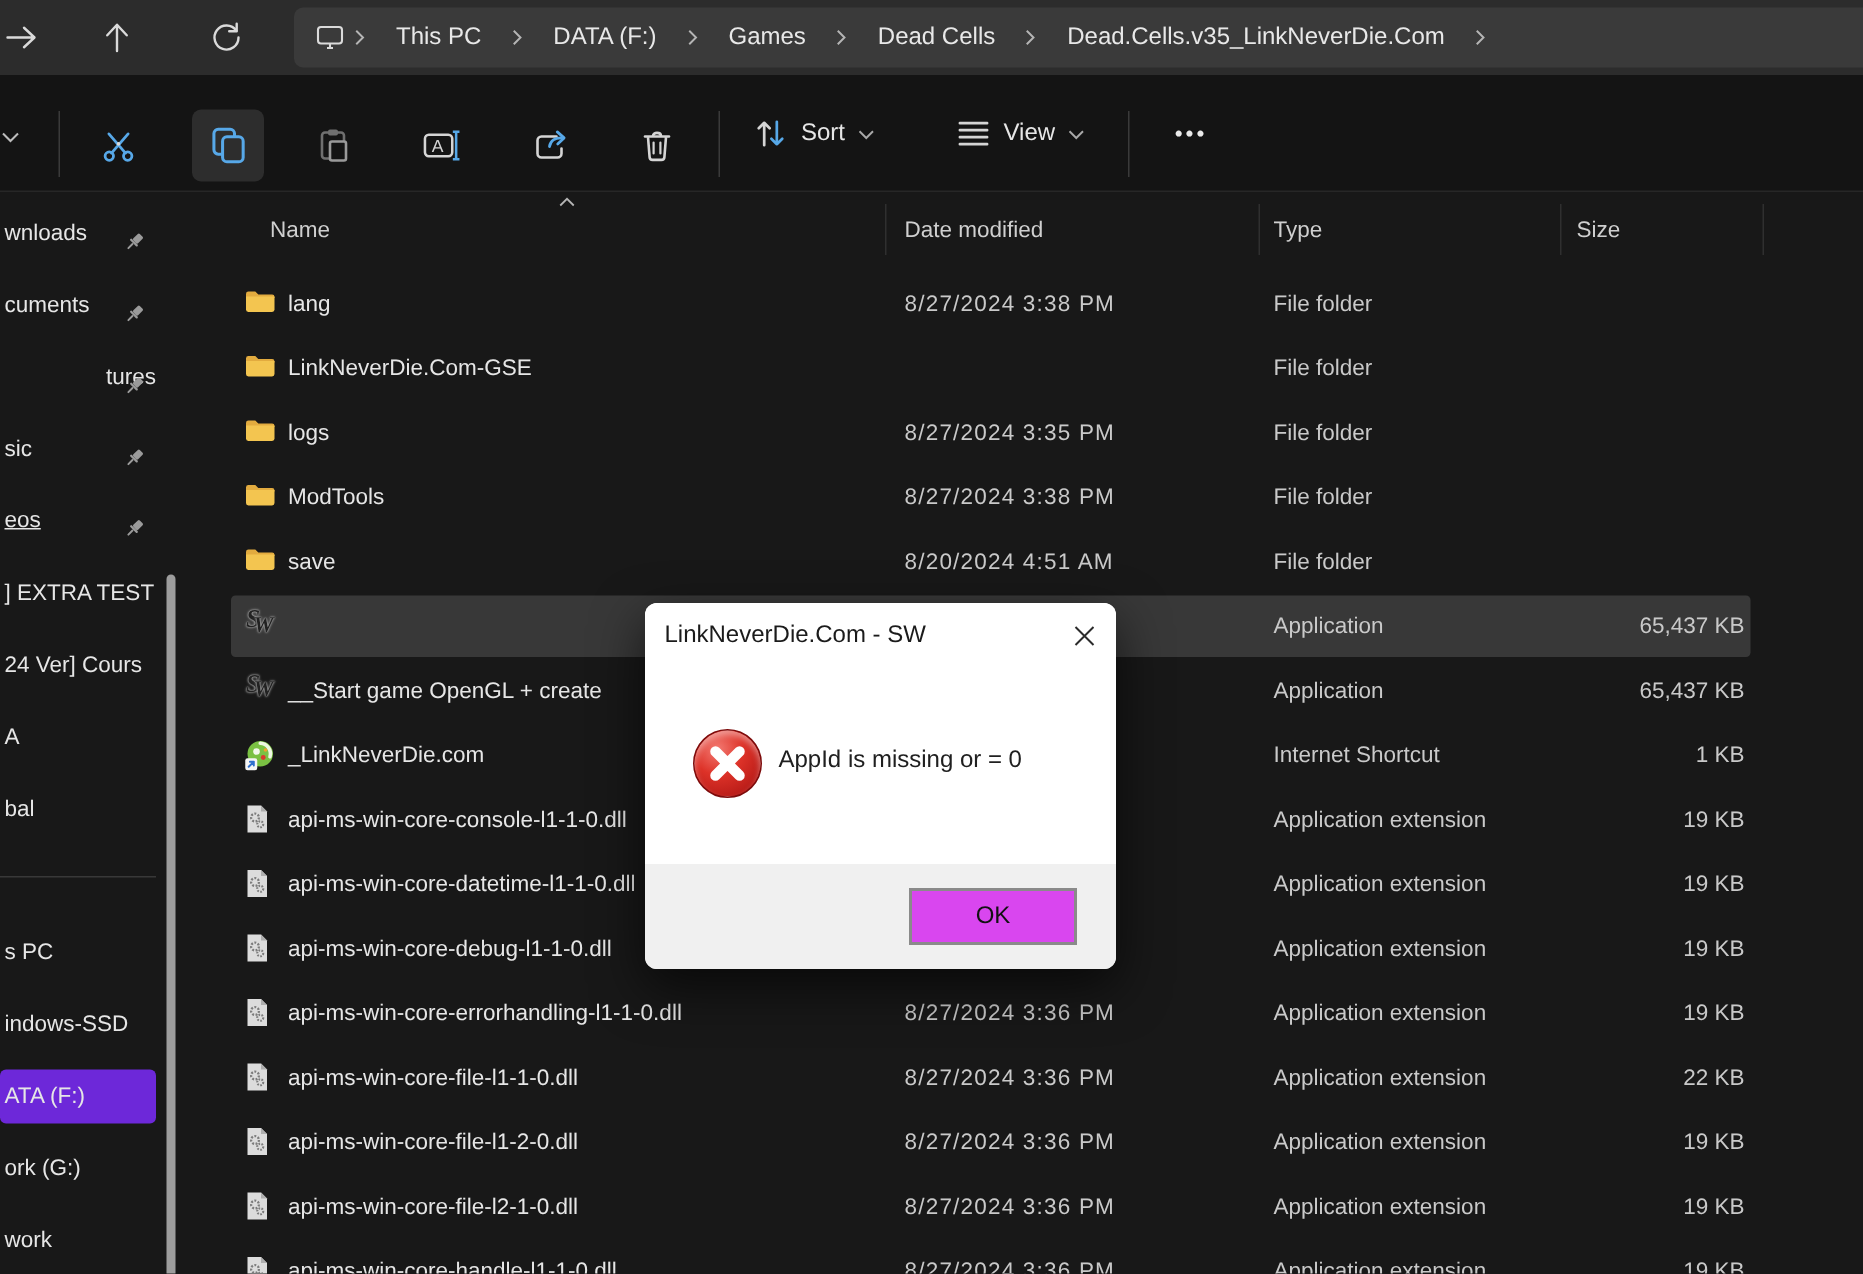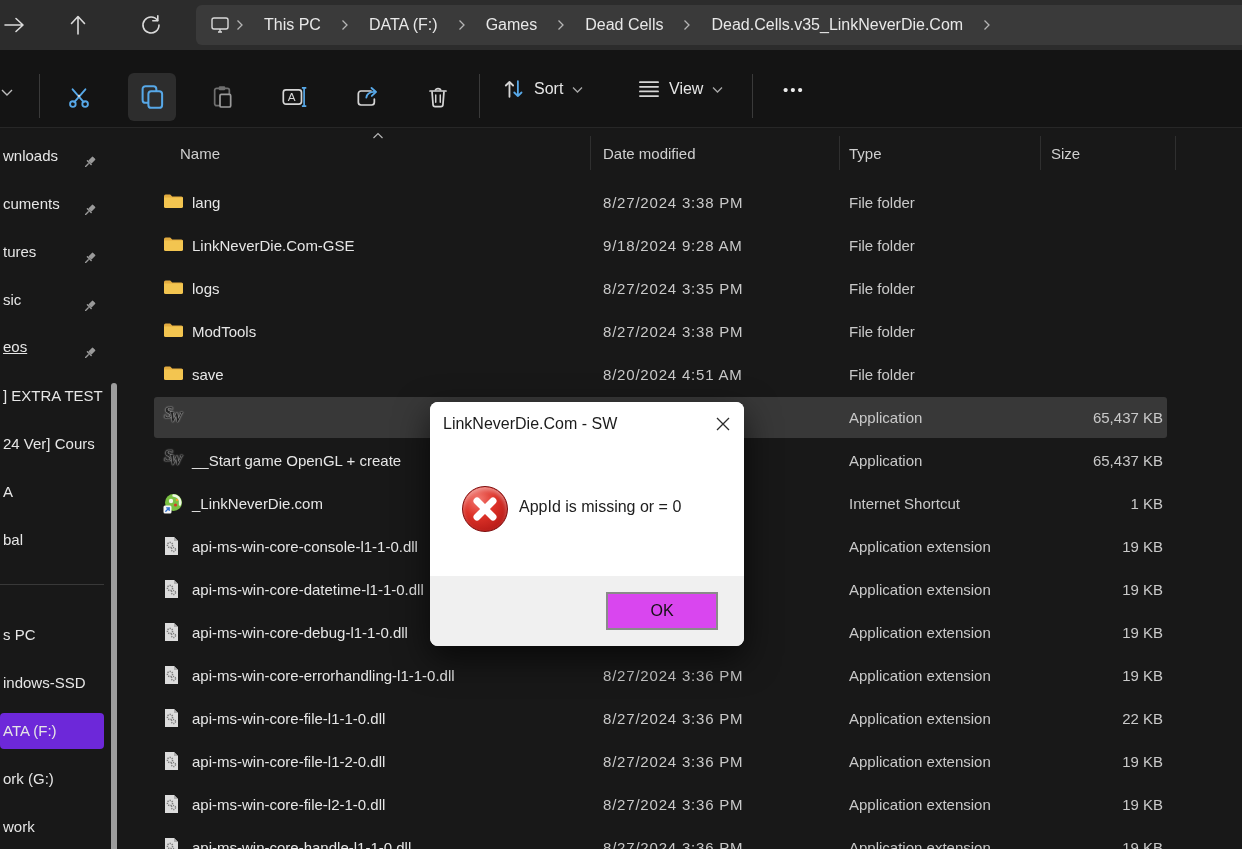"tures" div.side-item { text-align: none -> right }
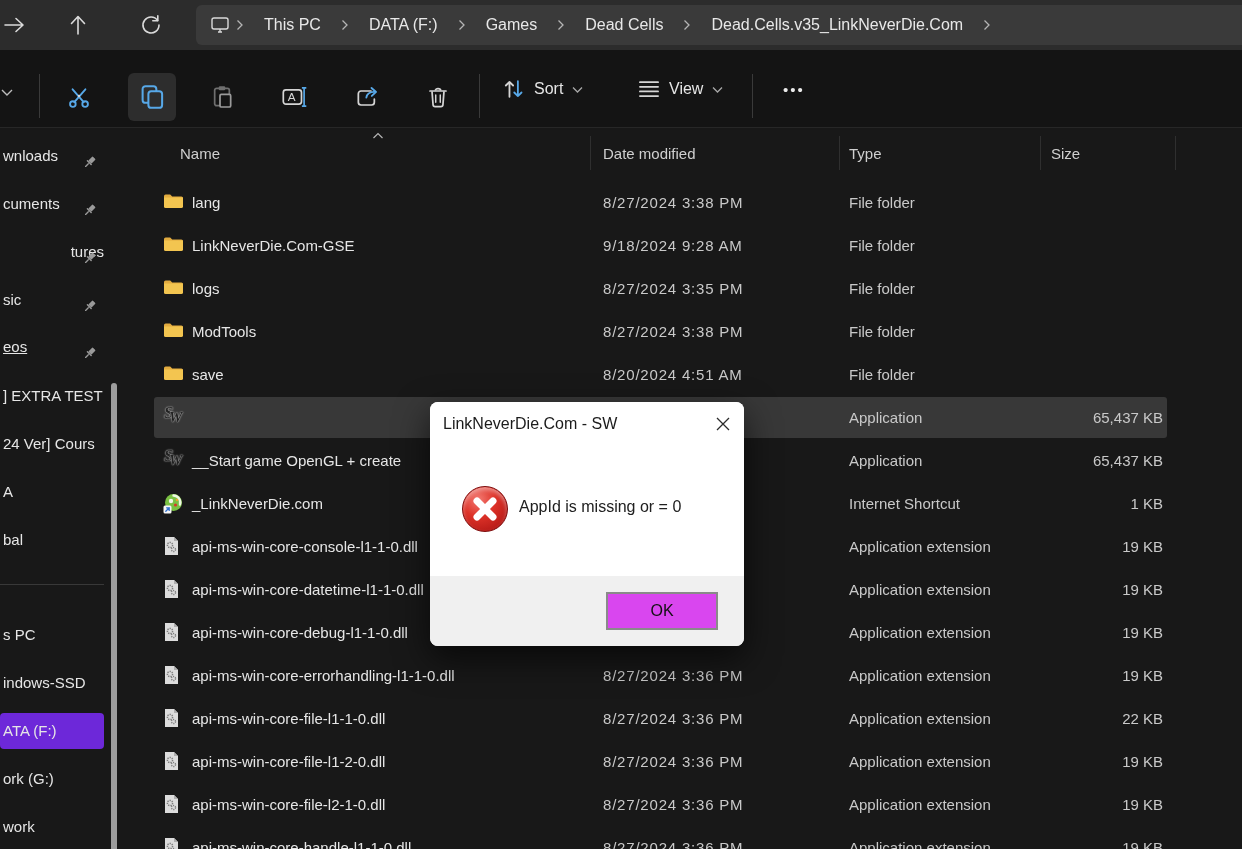"9/18/2024 9:28 AM" div.fcell { html: <div>9/18/2024 9:28 AM</div> -> none }
